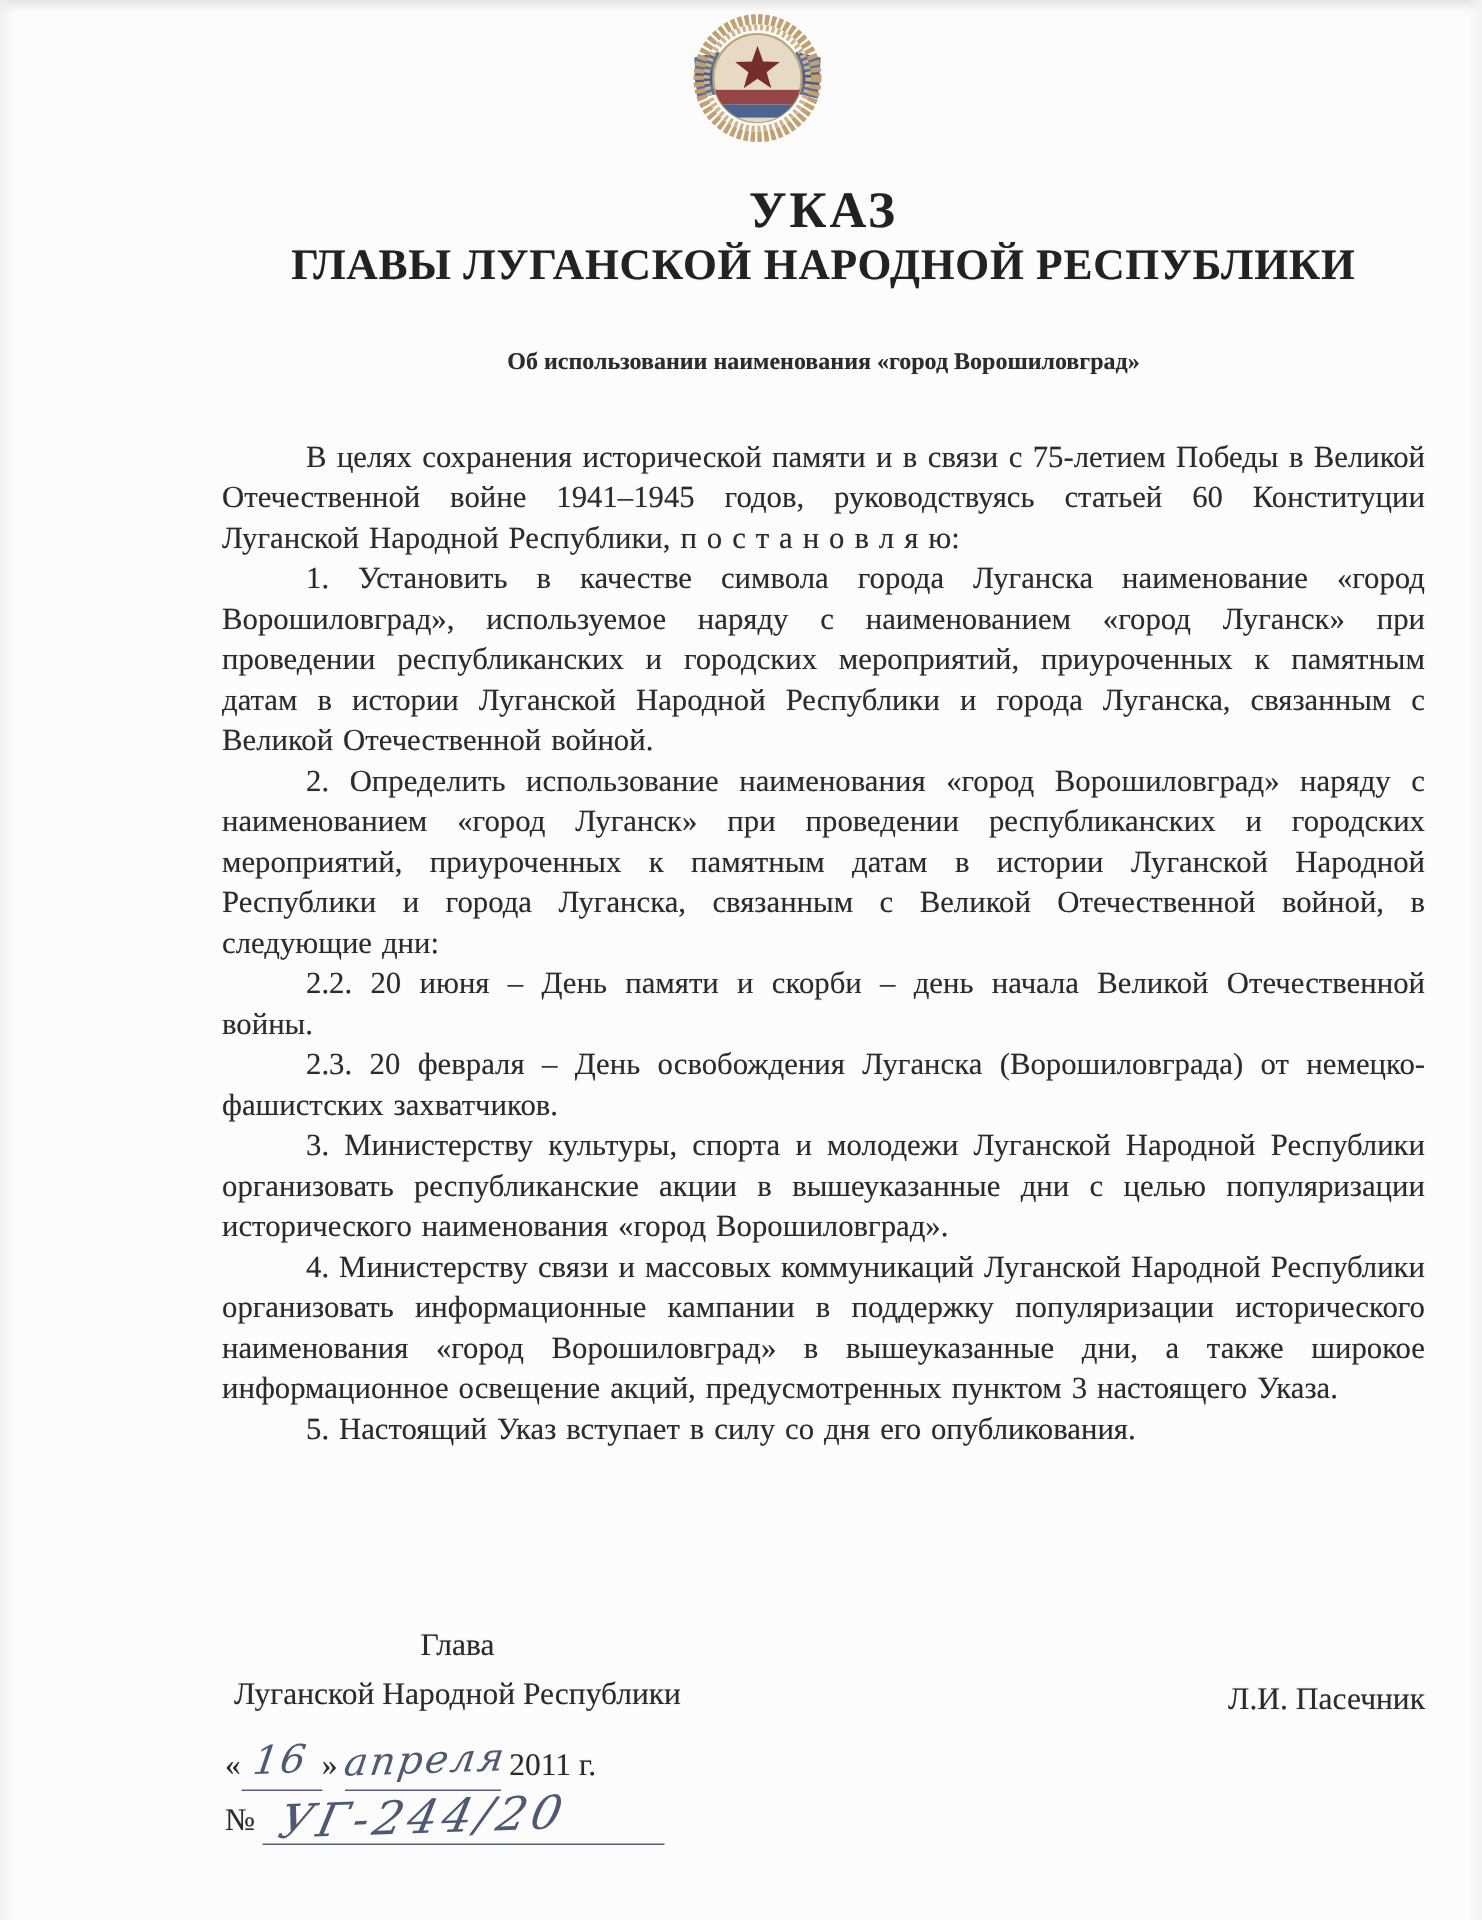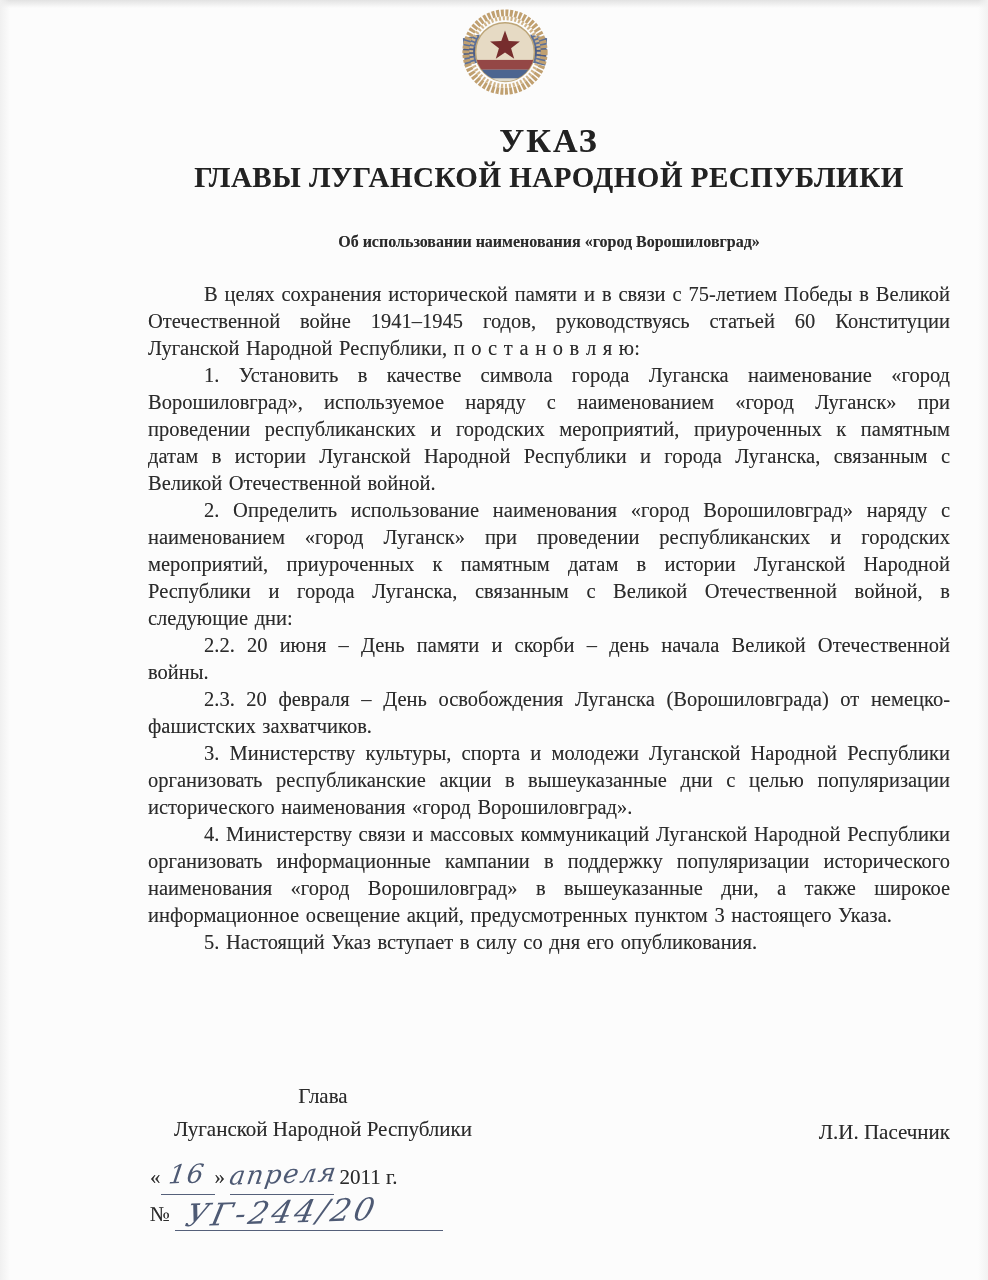"В целях сохранения исторической памяти" .body-text { top: 281px -> 292px }
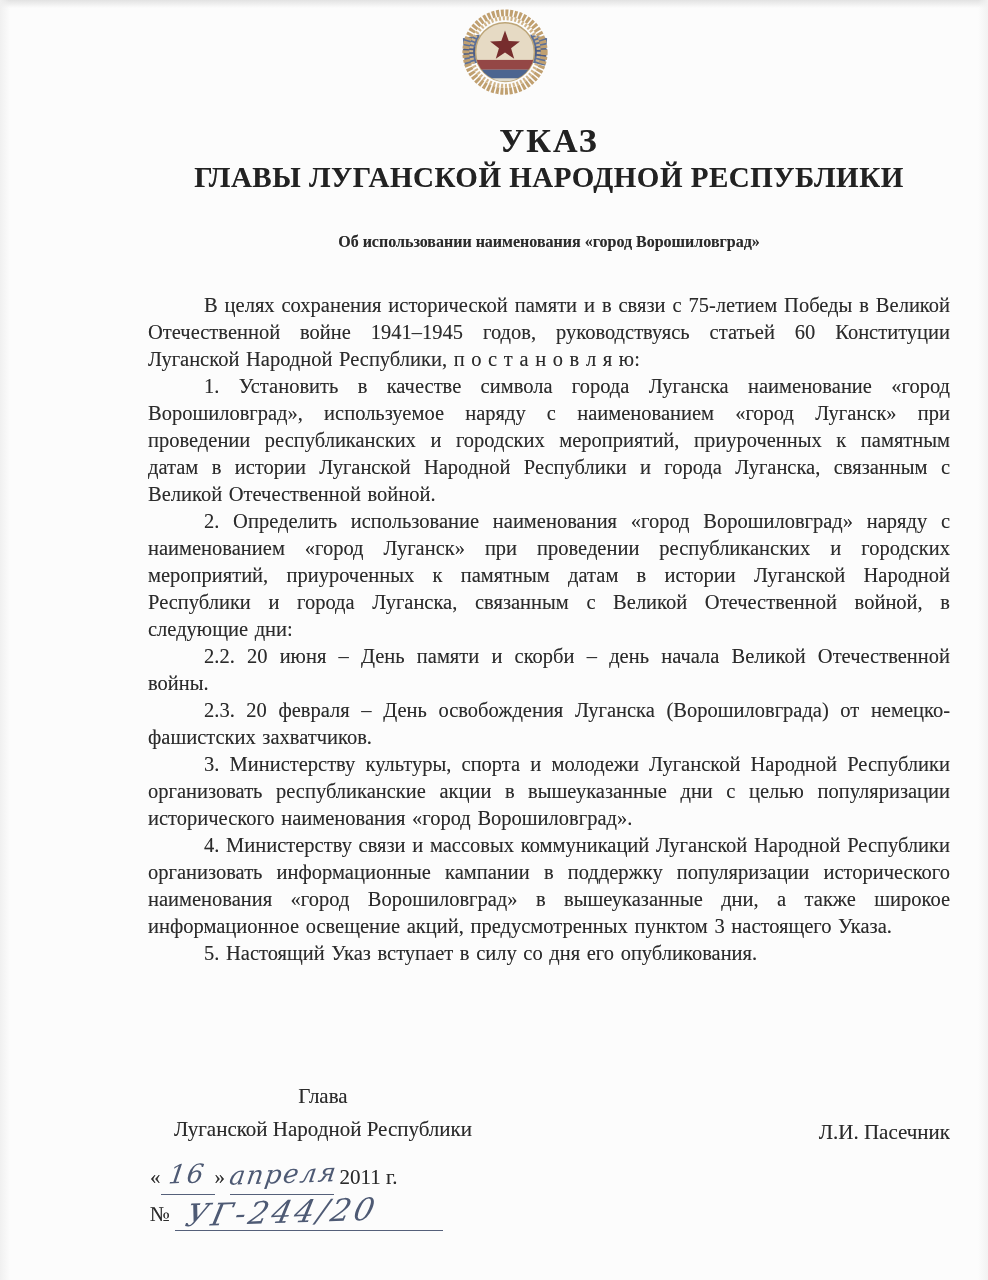"Глава" .sig-left { margin-left: 26px -> 8px }
